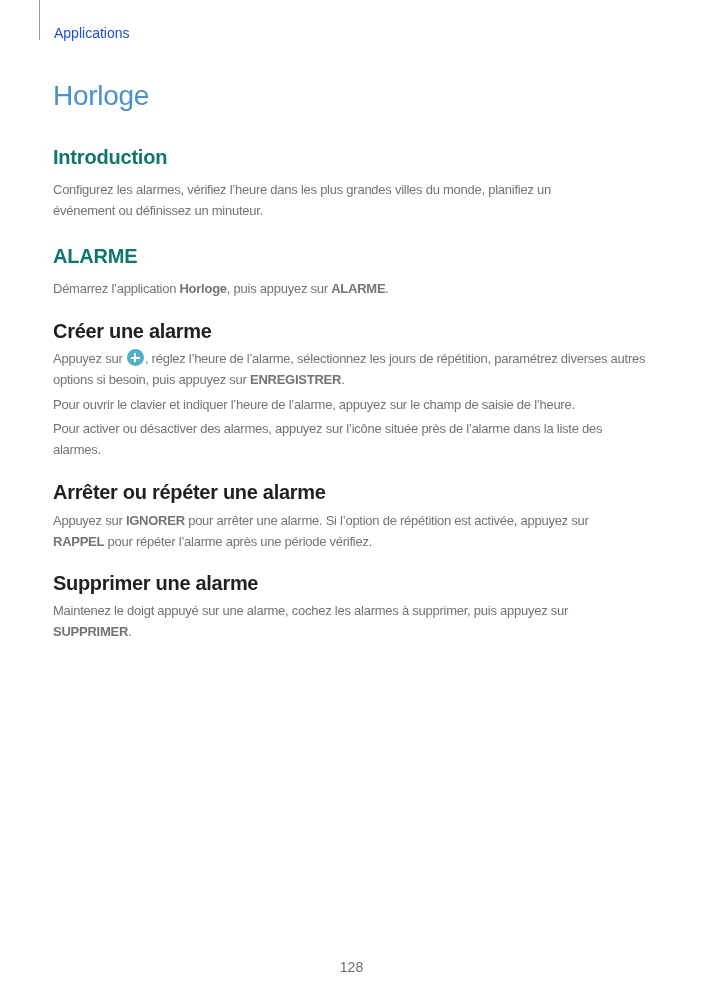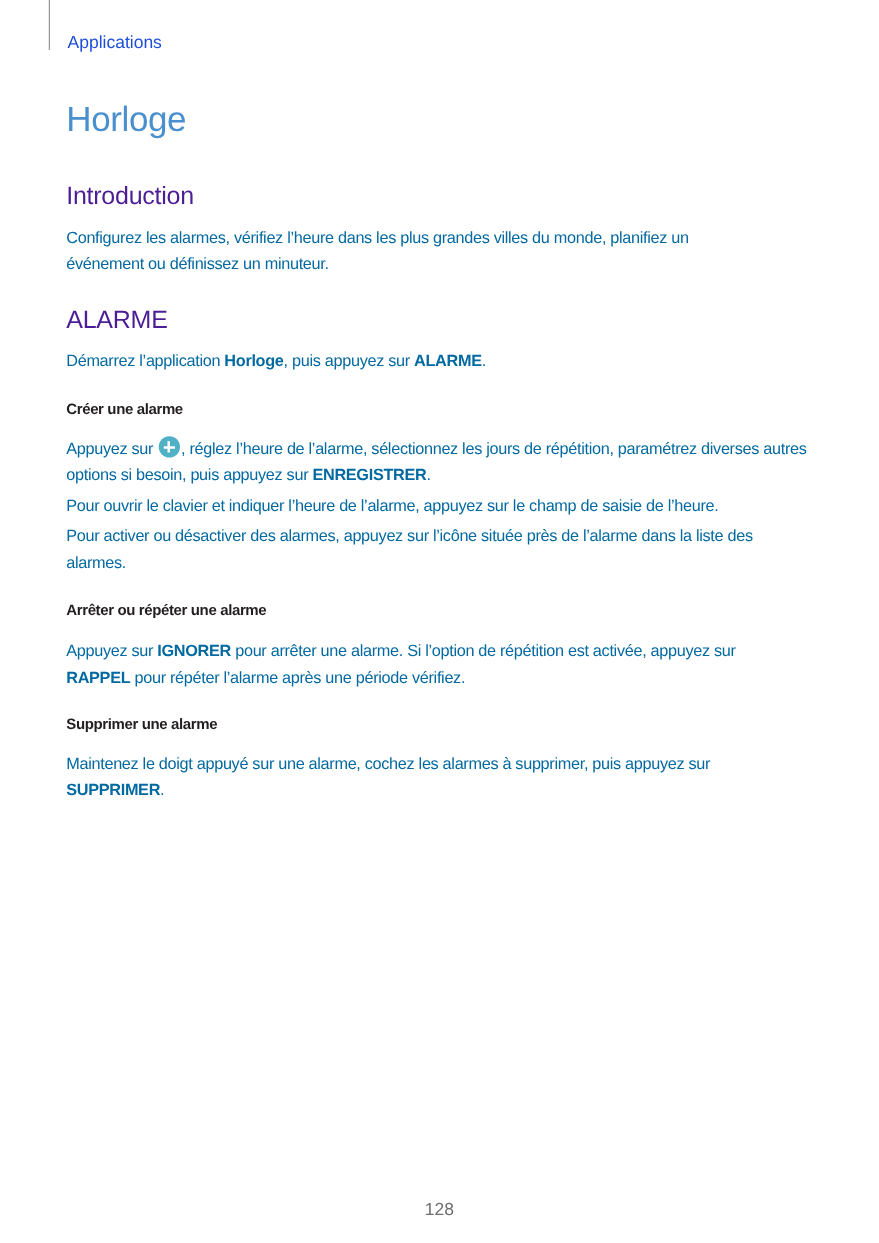"Introduction" .h2 { color: #4c1d95 -> #0f766e; font-weight: normal -> bold }
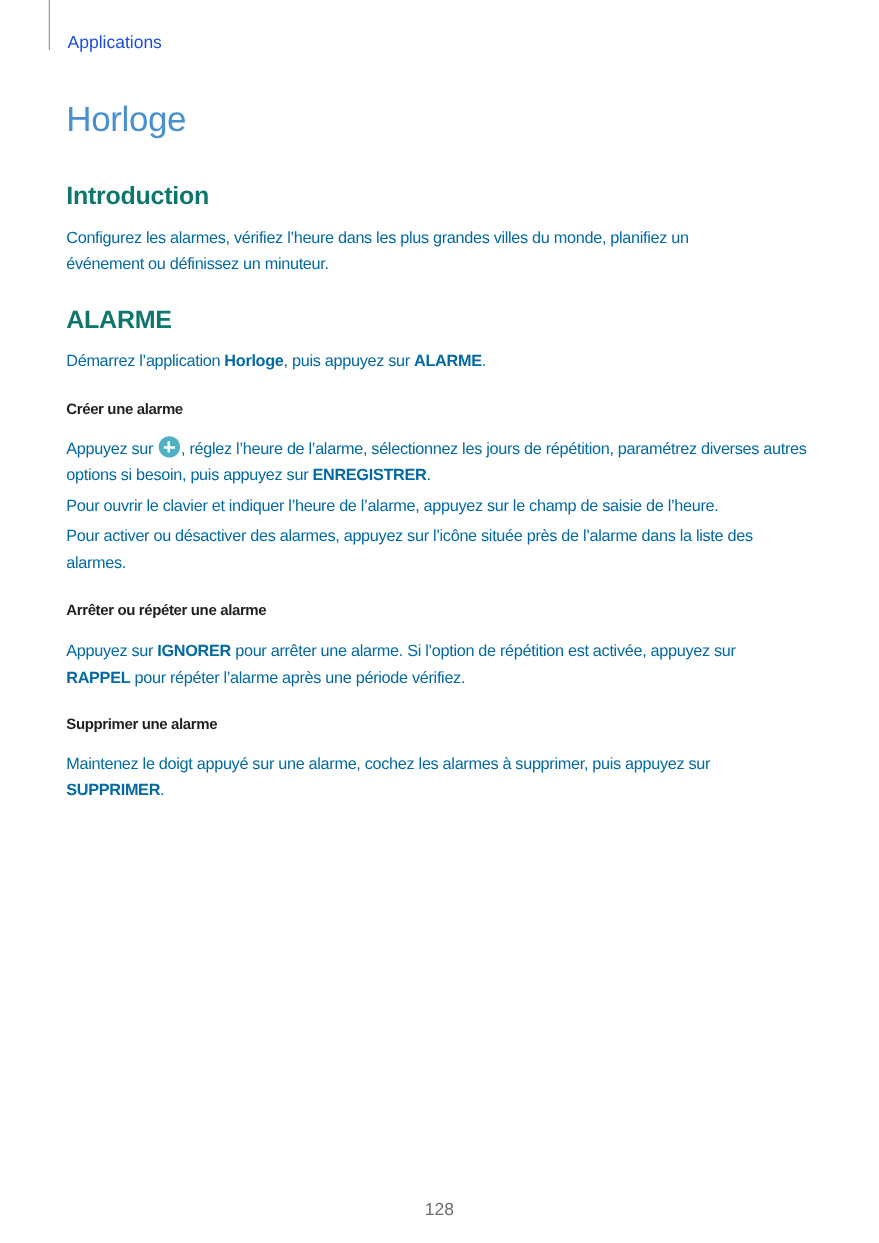"Configurez les alarmes, vérifiez l’heure" .p { color: #0369a1 -> #737373 }
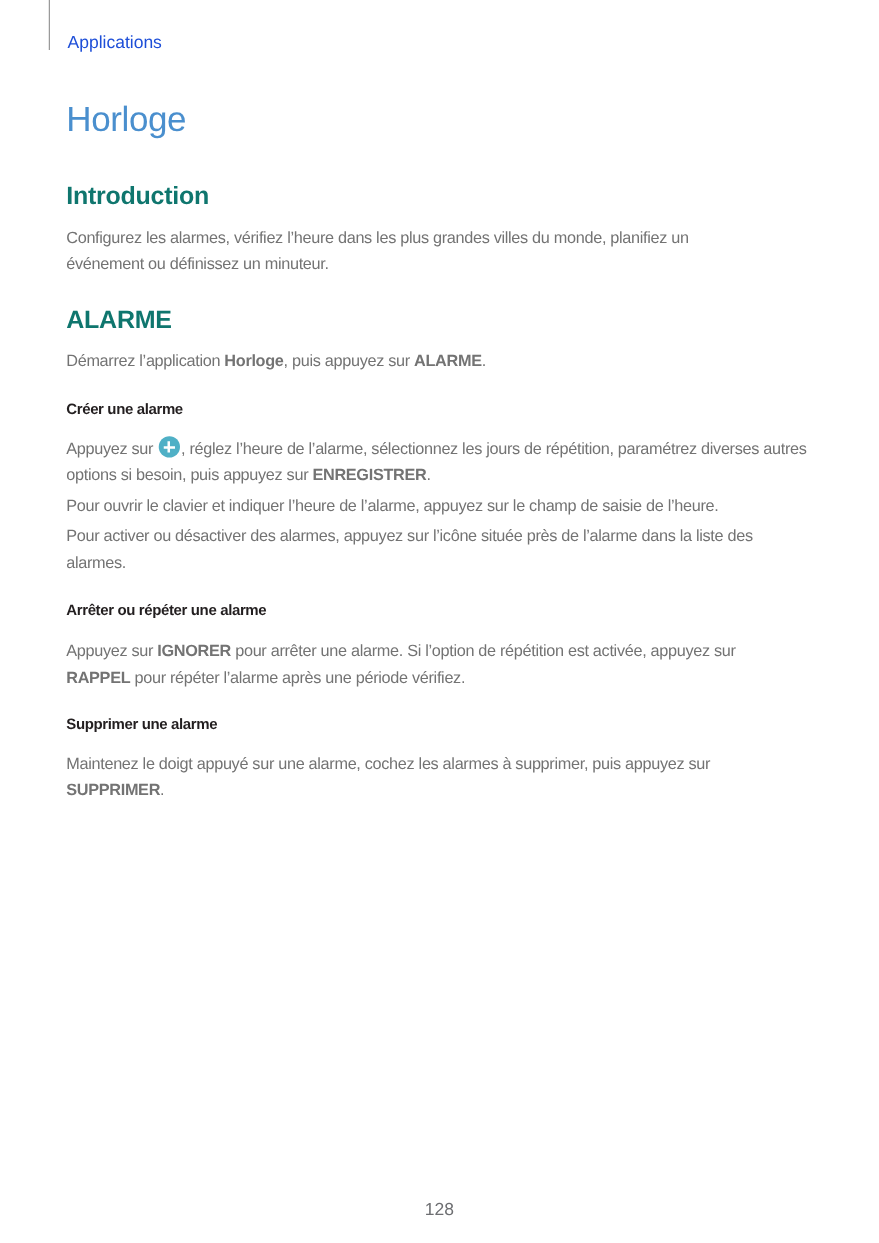"Créer une alarme" .h3 { font-size: 12px -> 20px }
